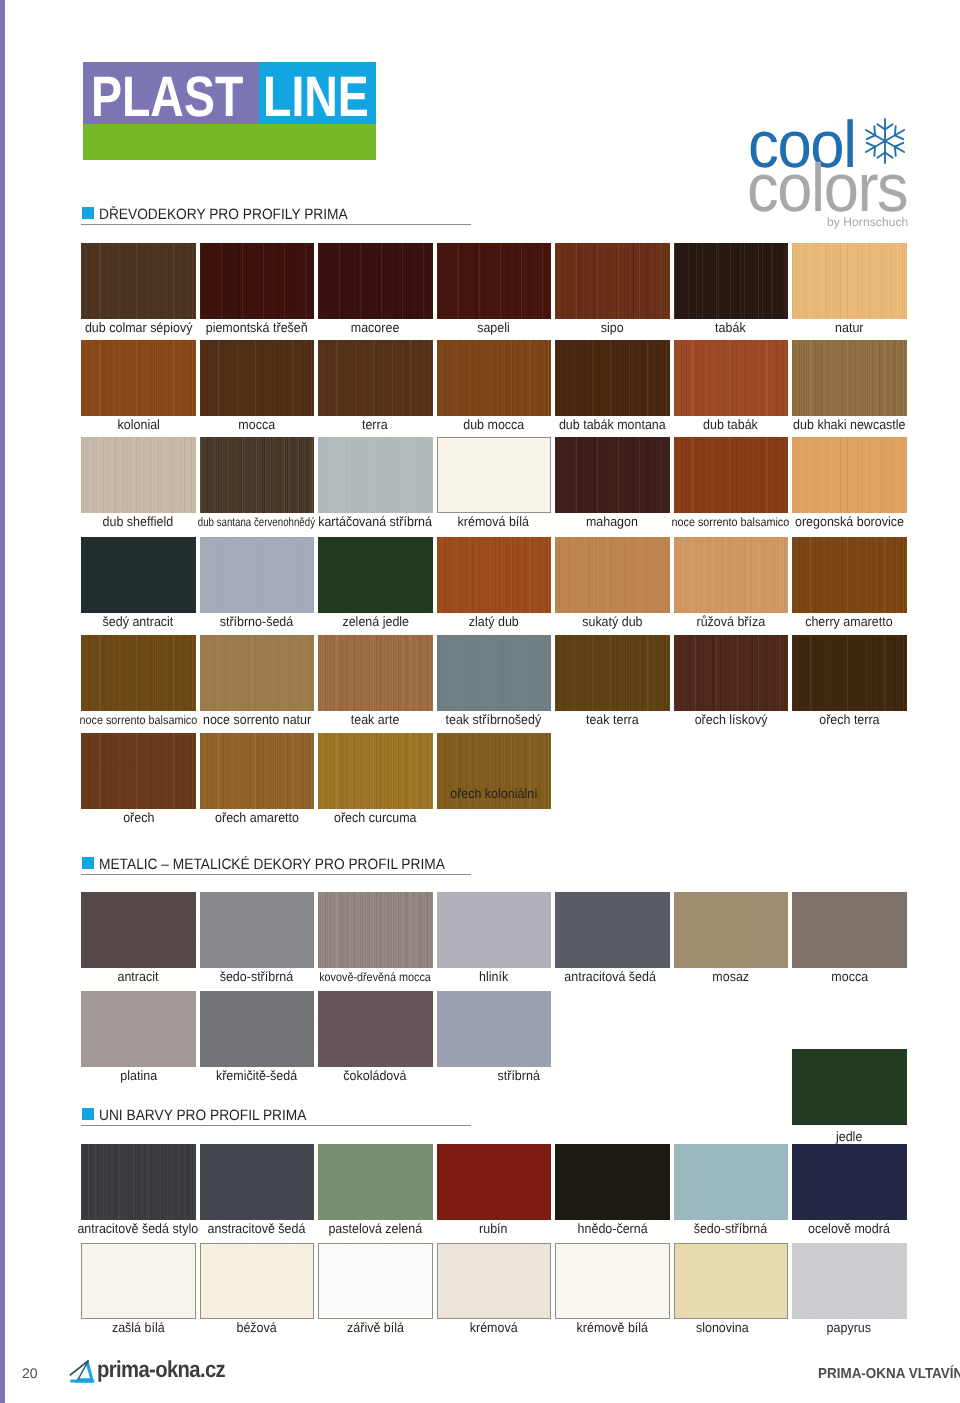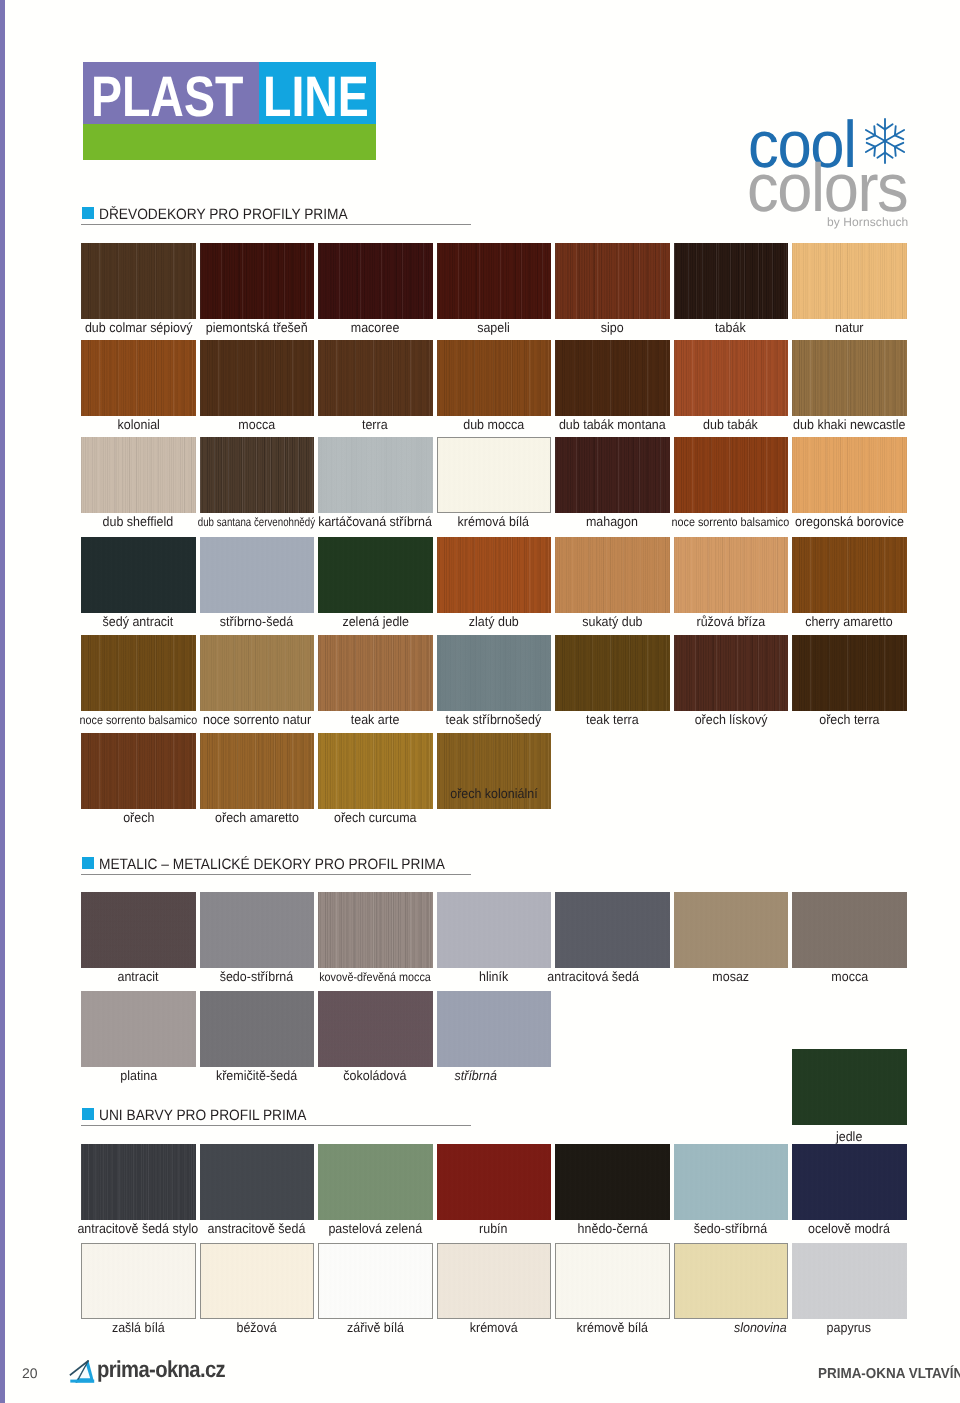"antracitová šedá" div.lbl { left: 511px -> 528px }
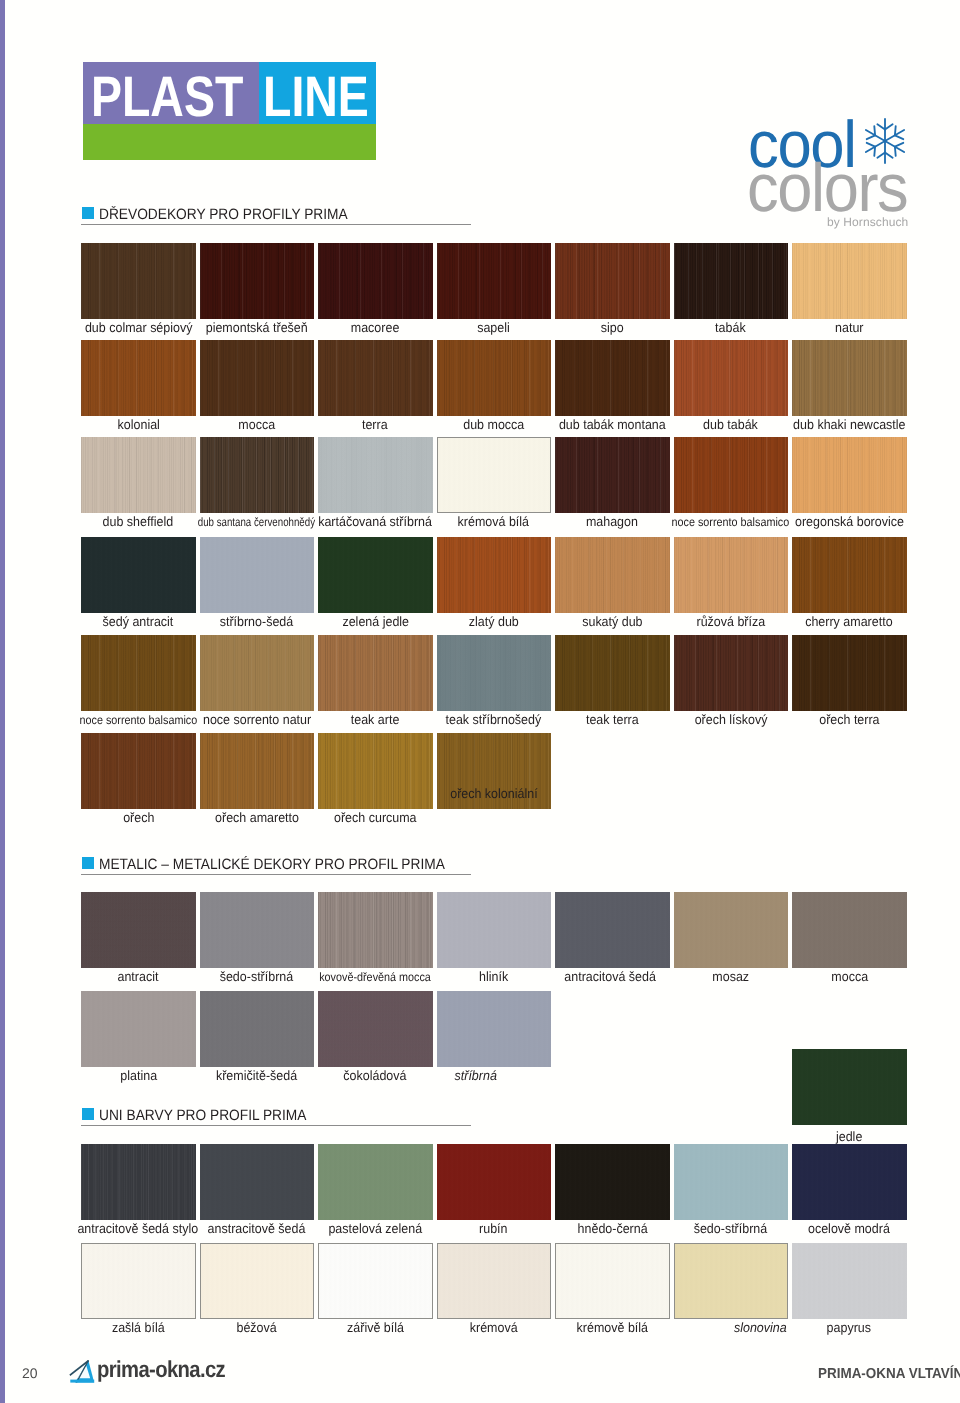"stříbrná" div.lbl { font-style: italic -> none; left: 393px -> 436px }
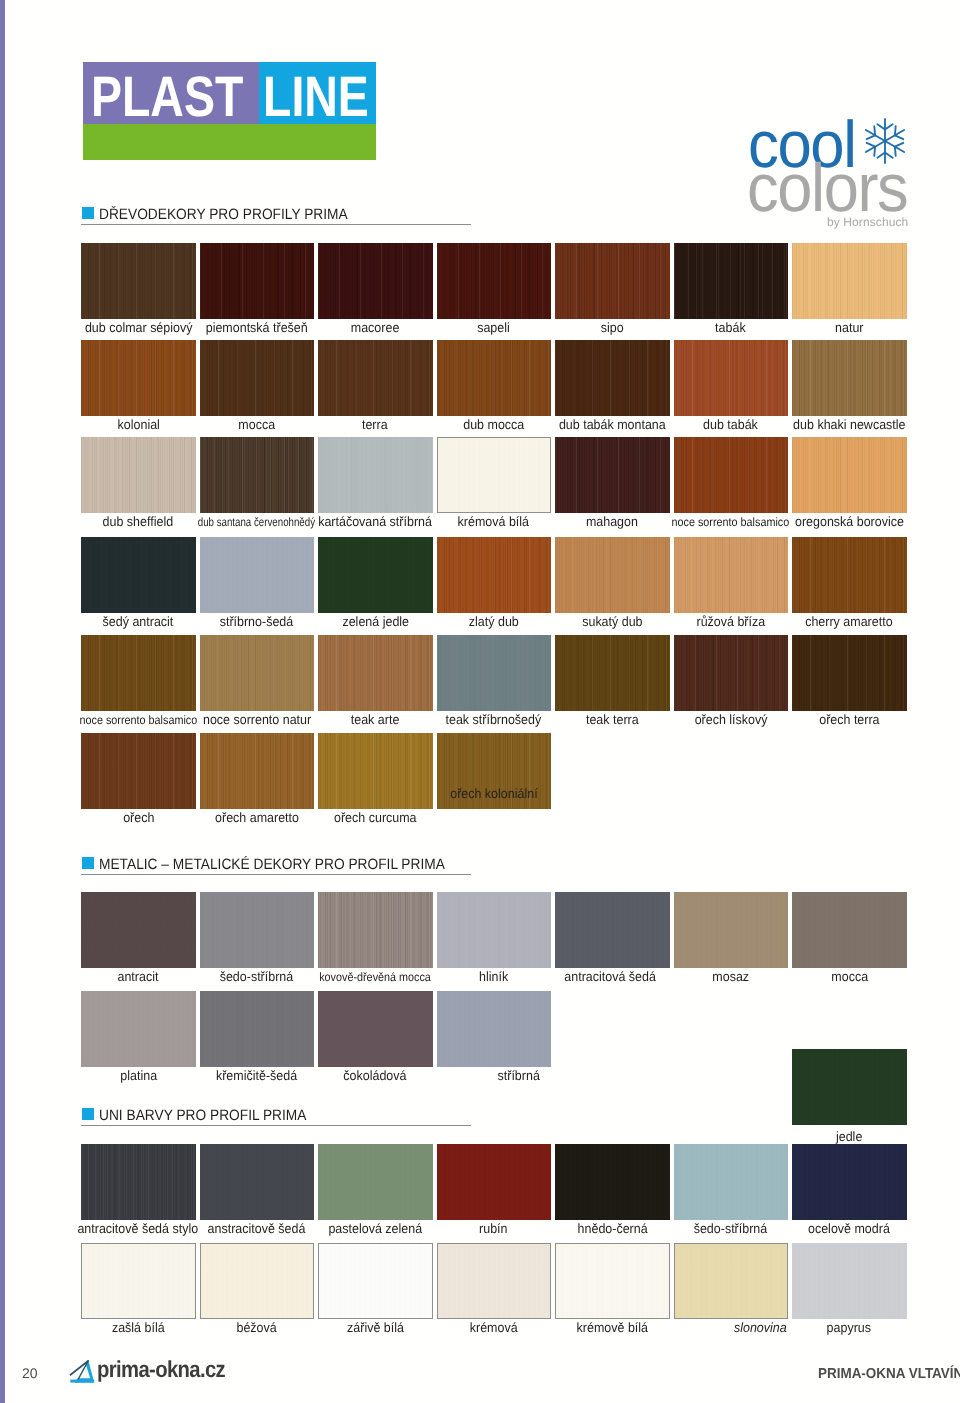"slonovina" div.lbl { font-style: italic -> none; left: 678px -> 640px }
